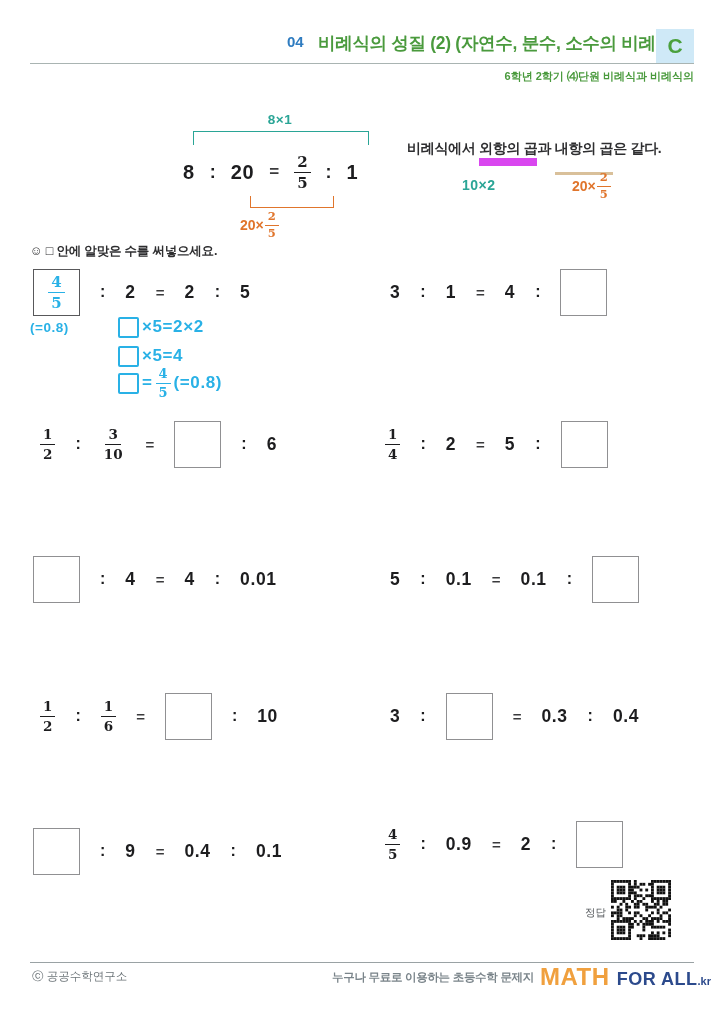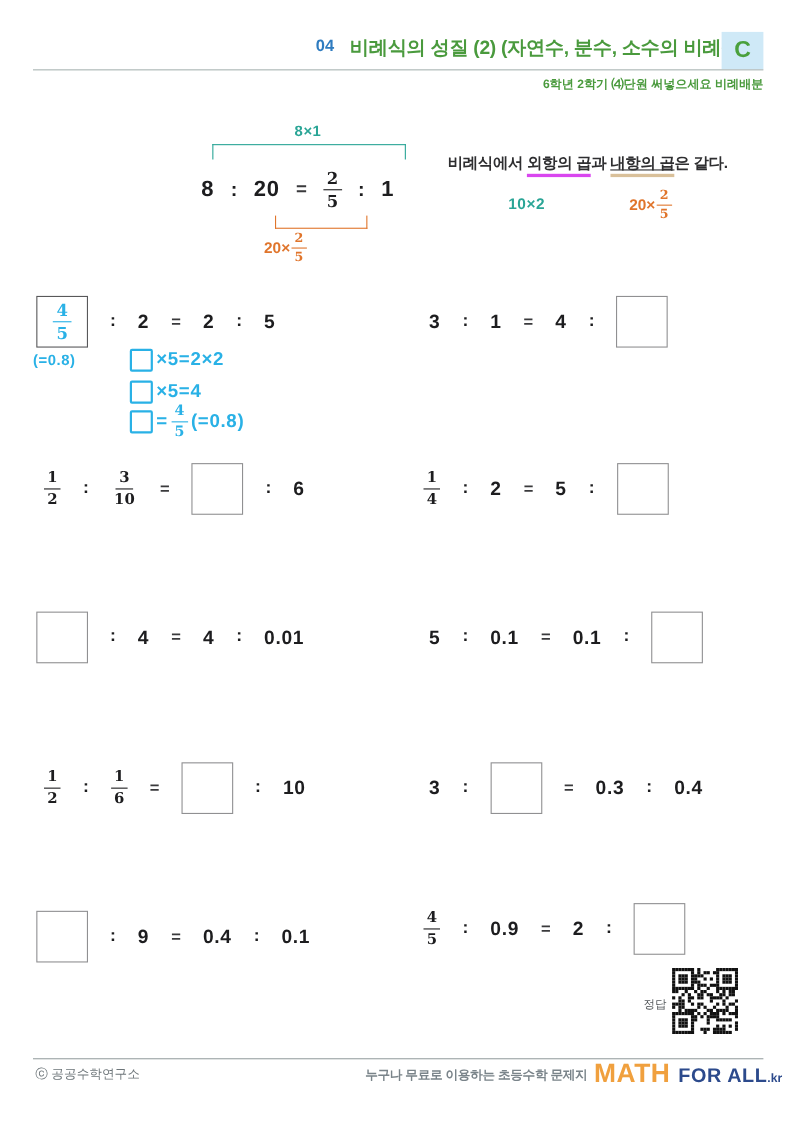"6학년 2학기 ⑷단원 써넣으세요 비례배분" div.h-sub { text: 써넣으세요 비례배분 -> 비례식과 비례식의 }
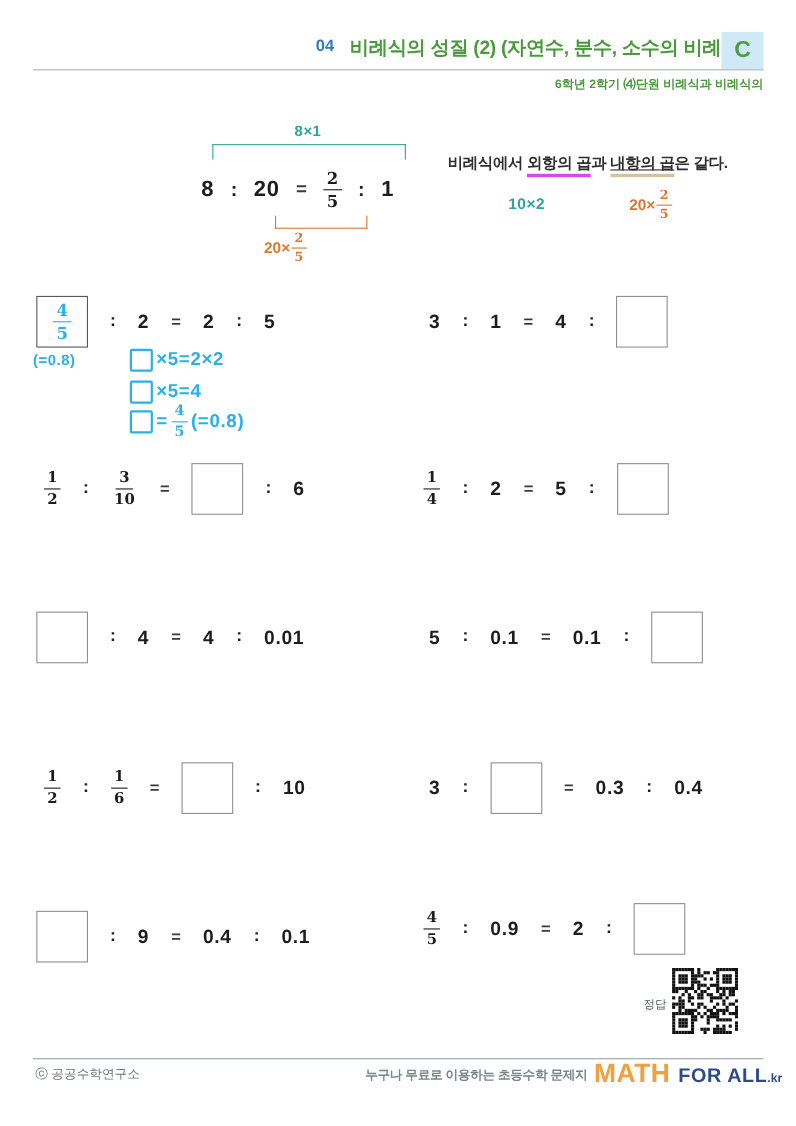"외항의 곱" .u-teal { border-bottom: 3px solid #d946ef -> 8px solid #d946ef }
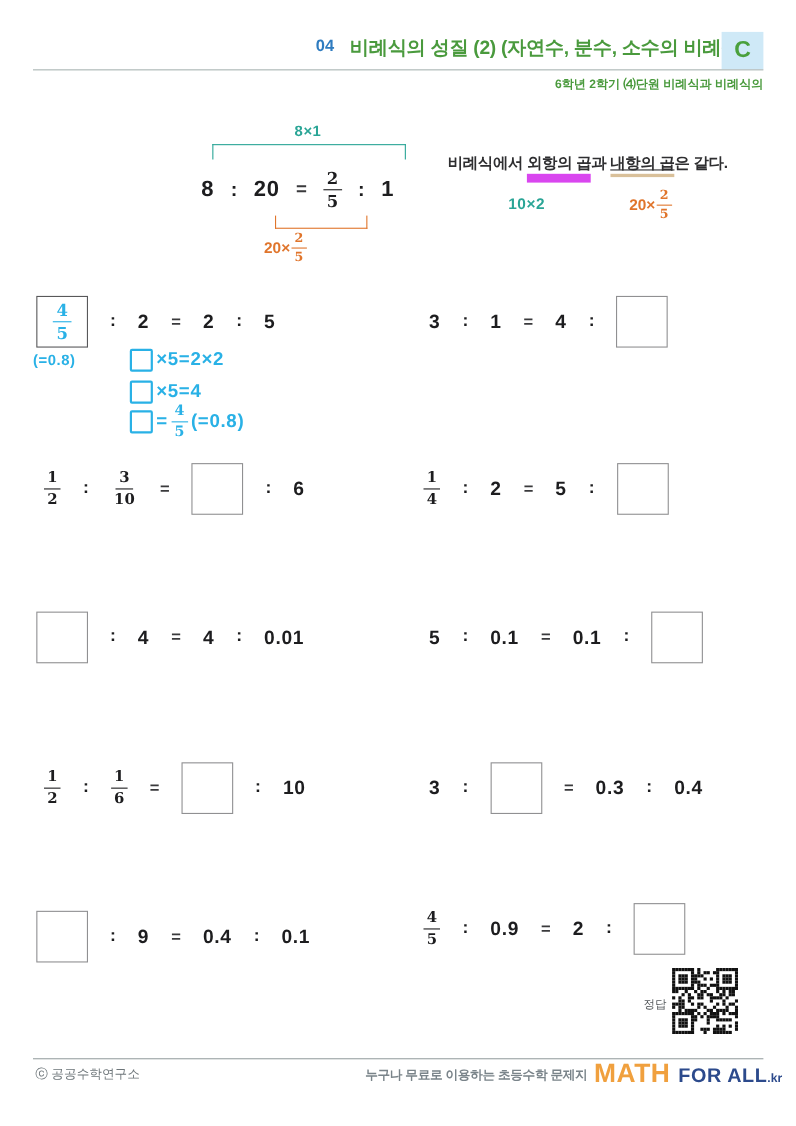"내항의 곱" .u-tan { padding-bottom: 2px -> 16px; text-decoration: underline -> none }
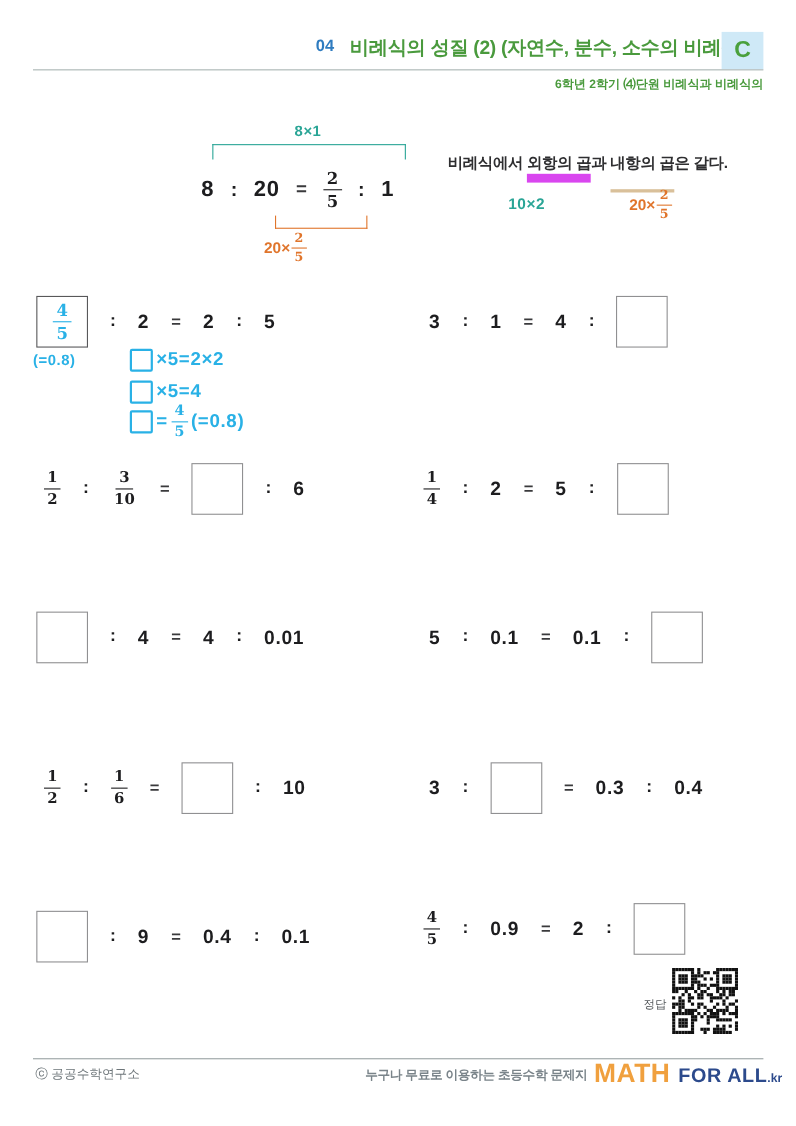"☺ □ 안에 알맞은 수를" div.instr { html: none -> <div>☺ □ 안에 알맞은 수를 써넣으세요.</div> }
